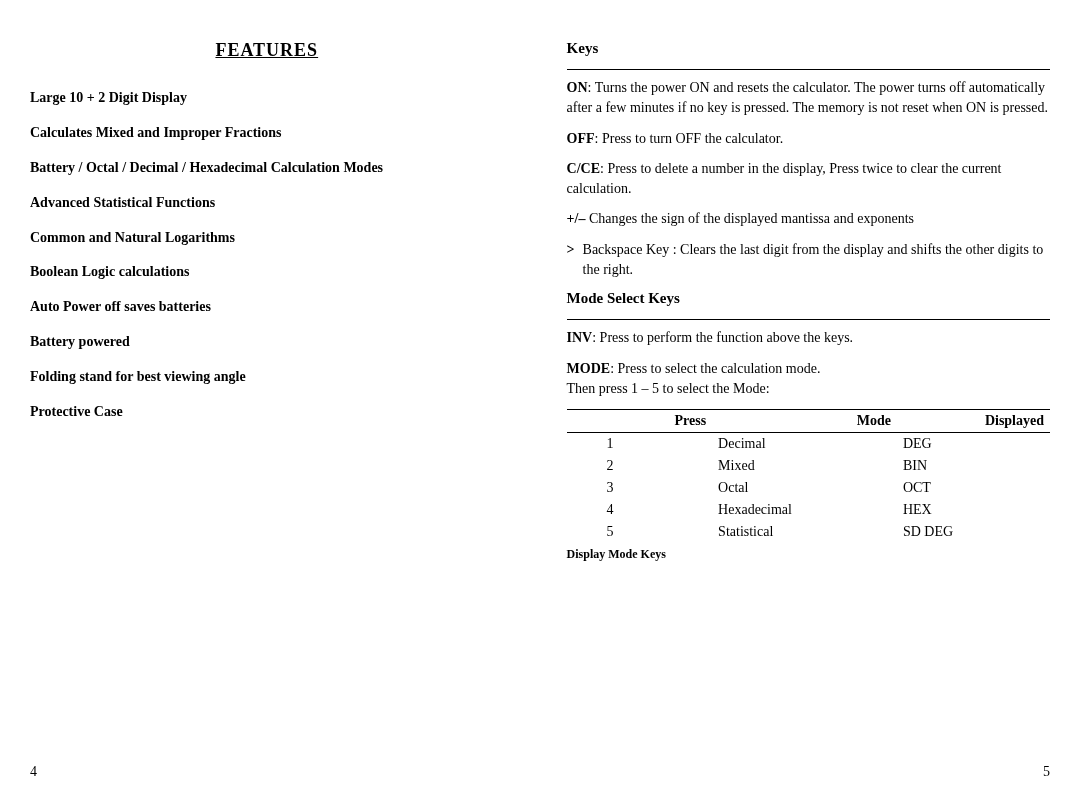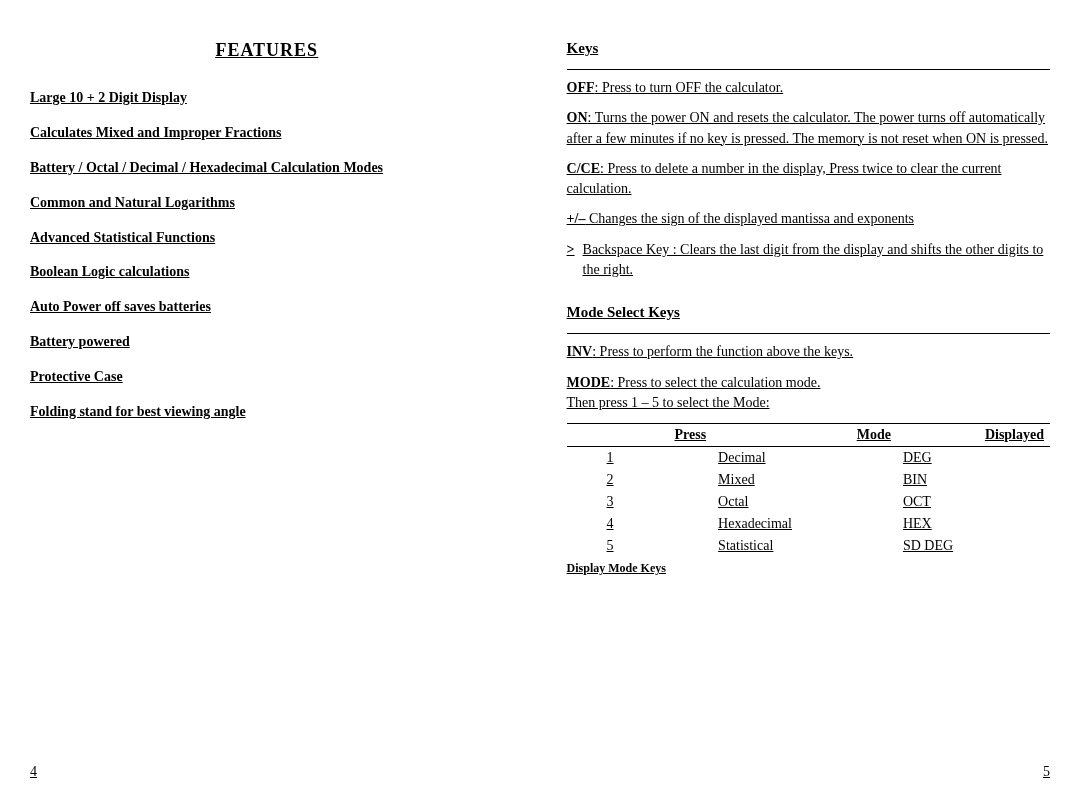"FEATURES" .page { text-decoration: underline -> none }
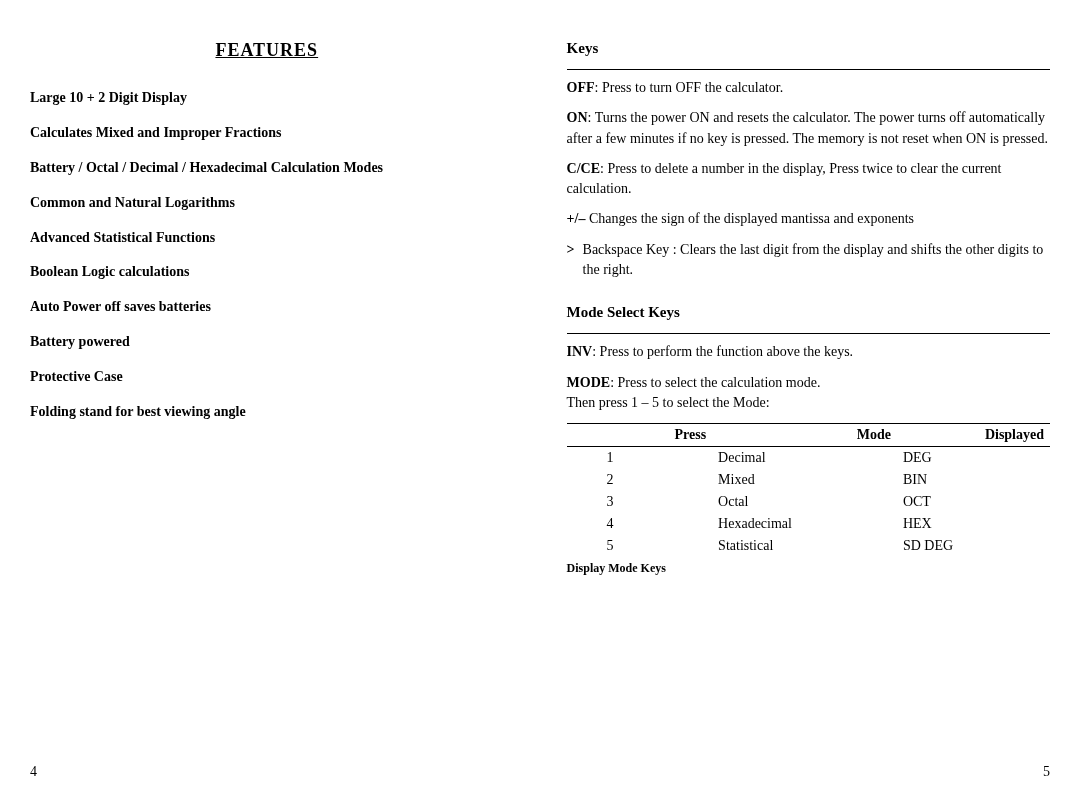"OFF: Press to turn OFF" div.key-entry { order: before "ON: Turns the power ON" -> after "ON: Turns the power ON" }
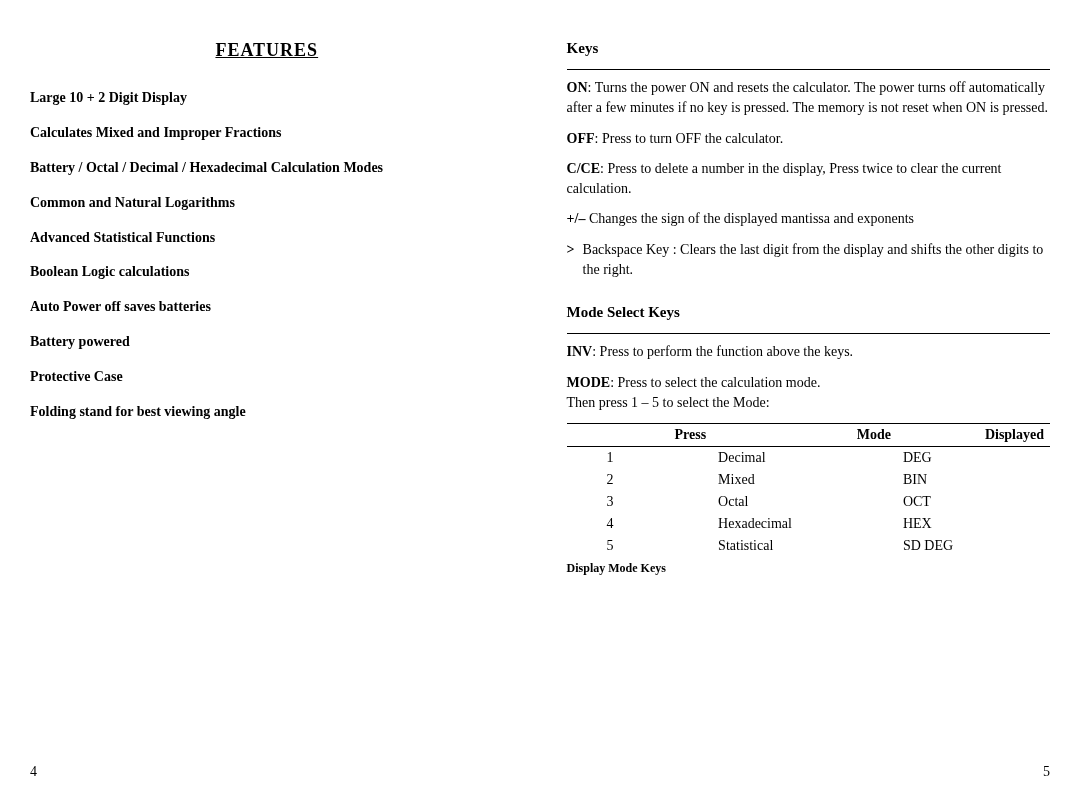"Common and Natural Logarithms" div.feature-item { order: before "Advanced Statistical Functions" -> after "Advanced Statistical Functions" }
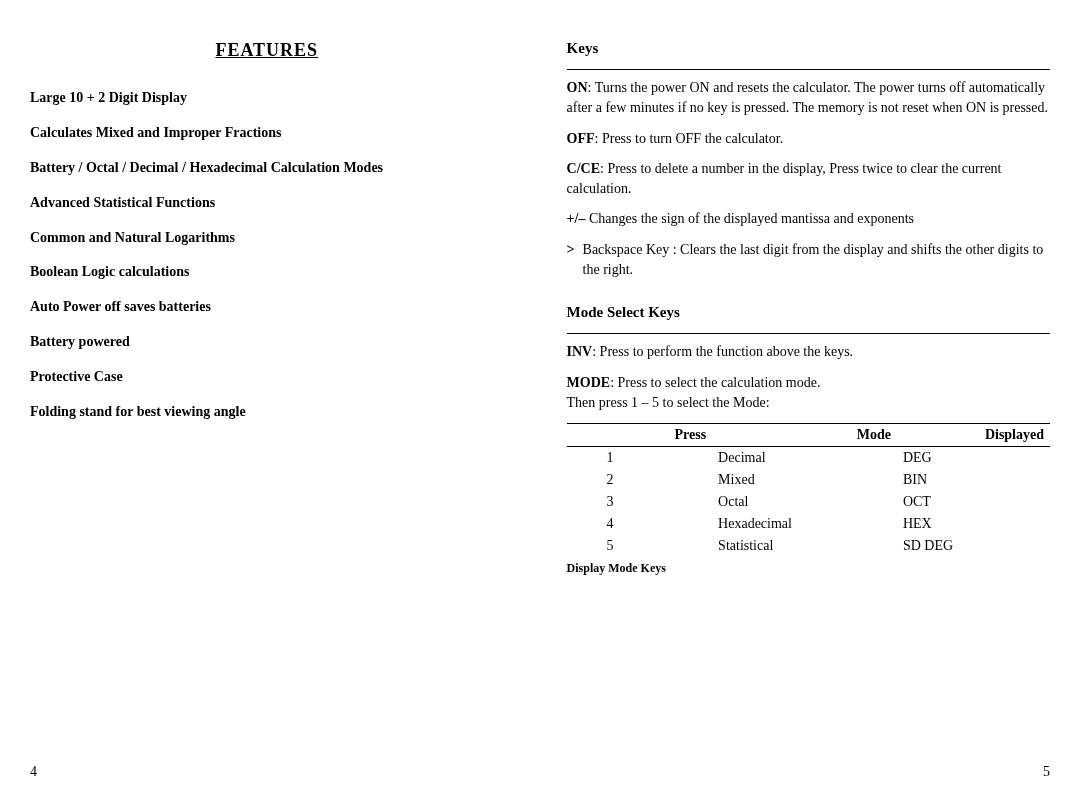"Mode Select Keys" .mode-section { margin-top: 14px -> none }
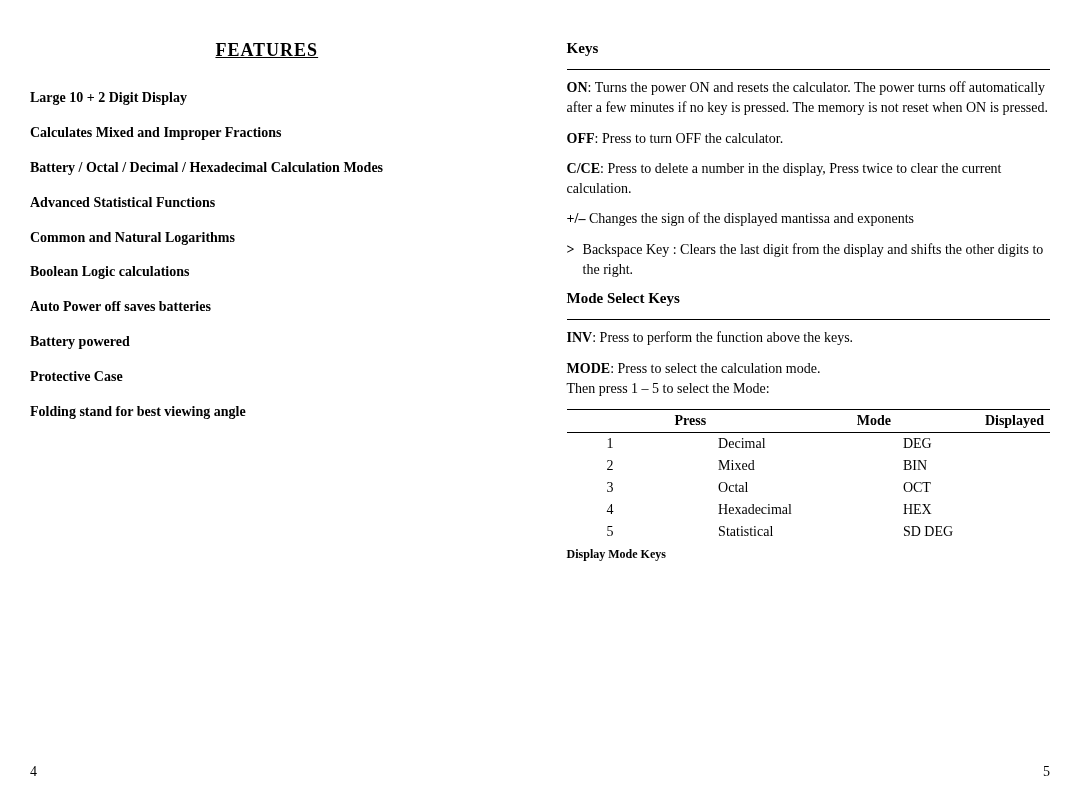"Protective Case" div.feature-item { order: before "Folding stand for best viewing" -> after "Folding stand for best viewing" }
